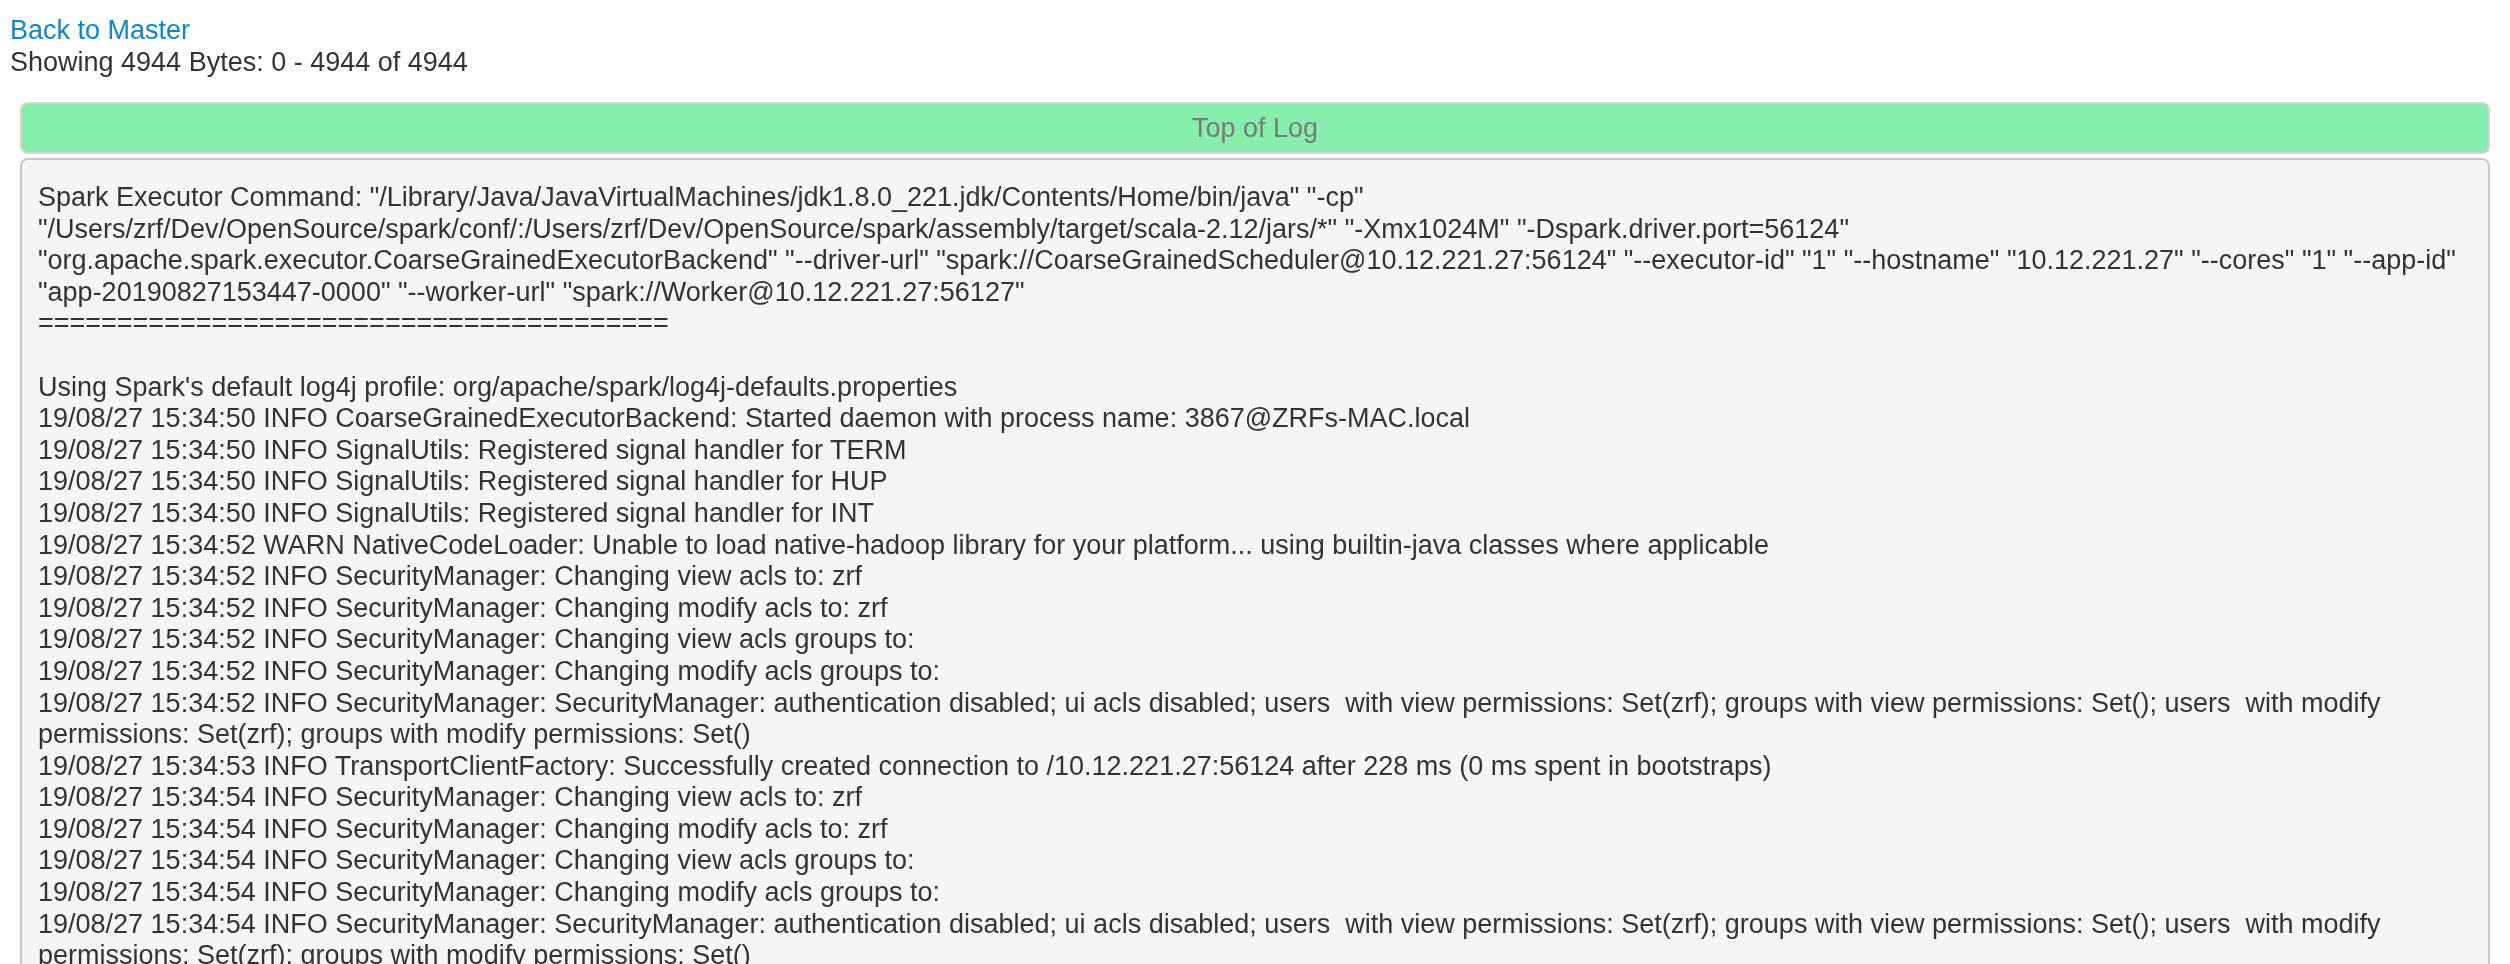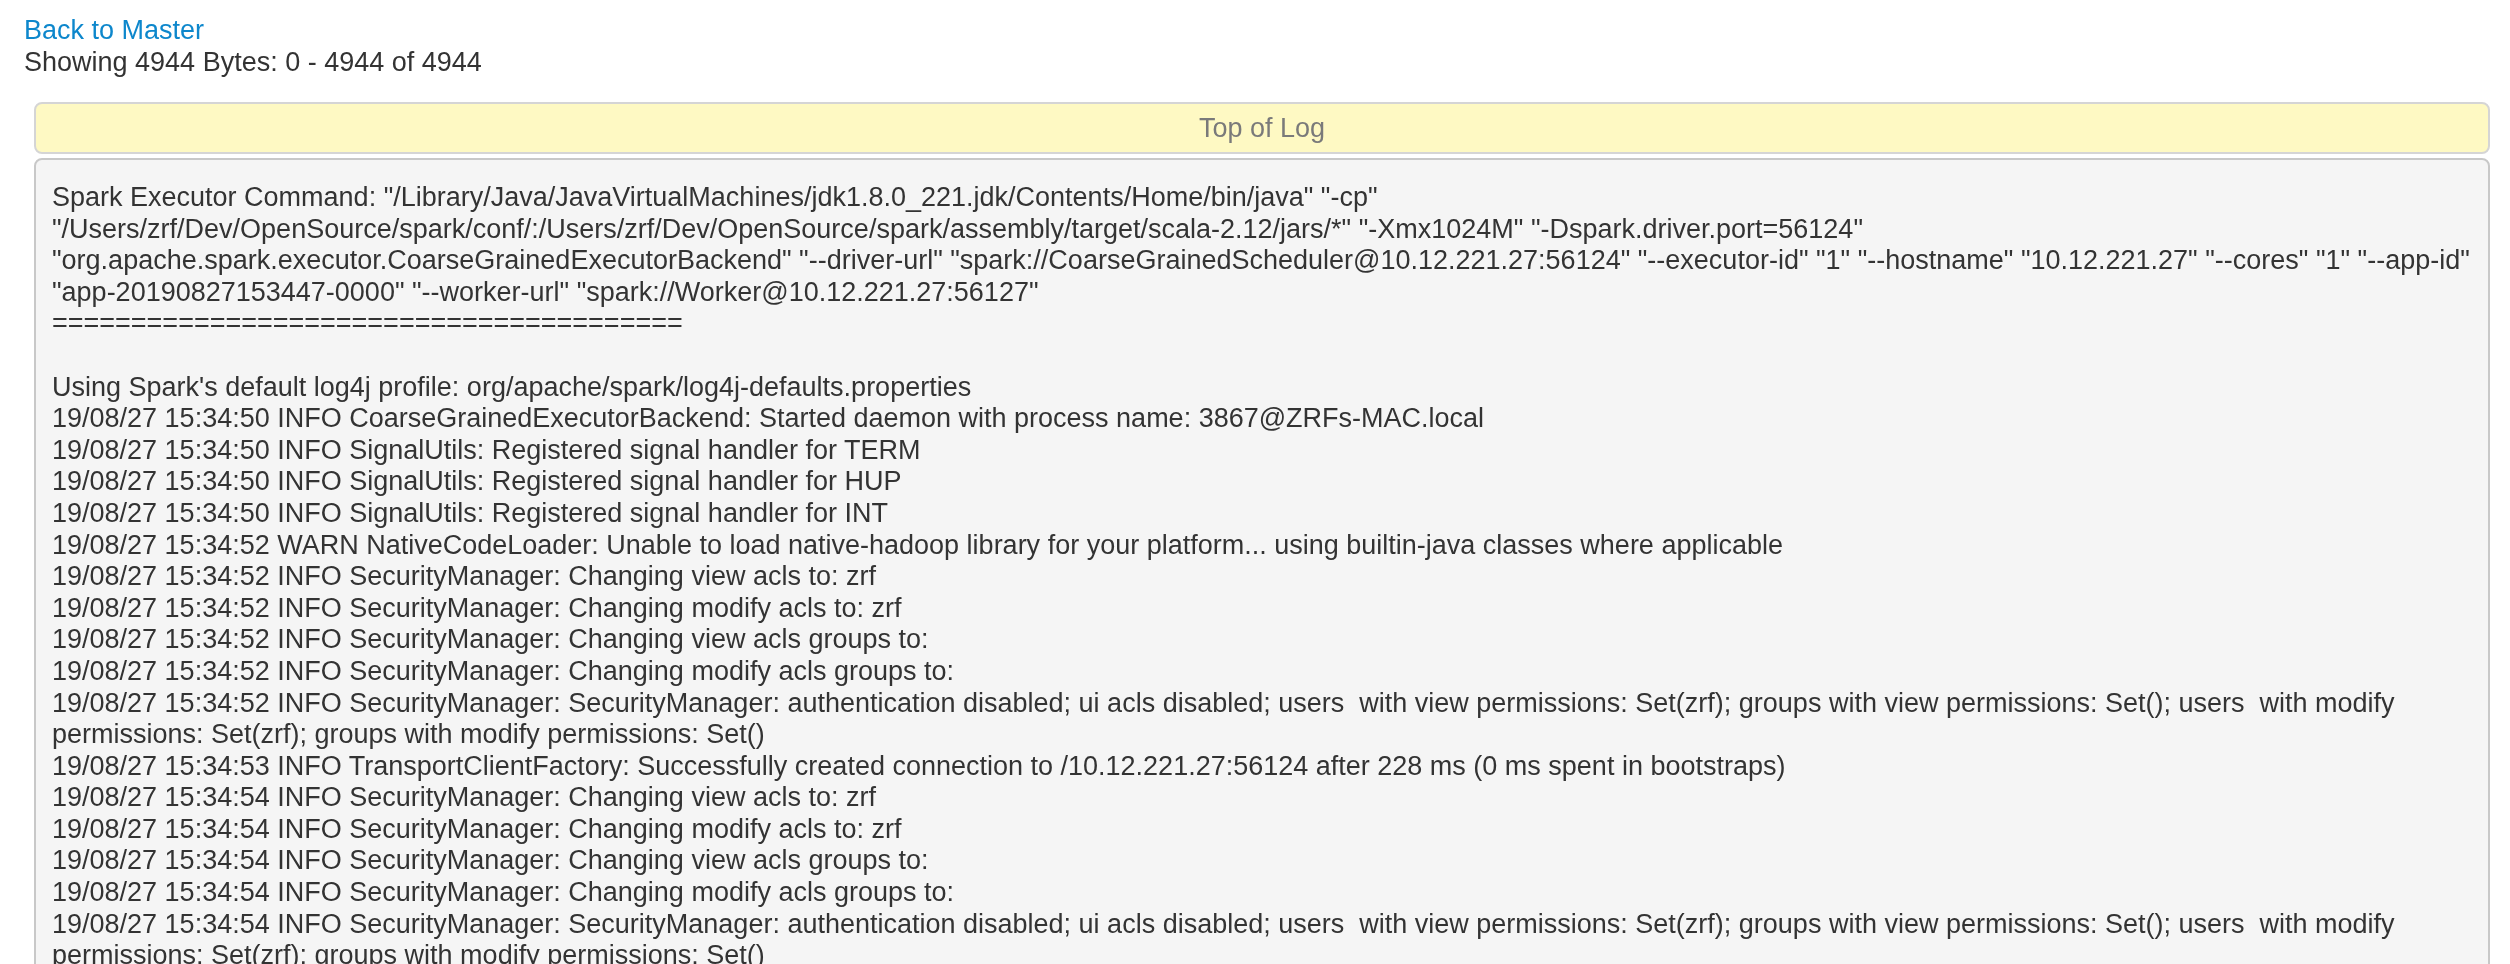"Back to Master" .page { padding: 6px 10px 0 24px -> 6px 10px 0 10px }
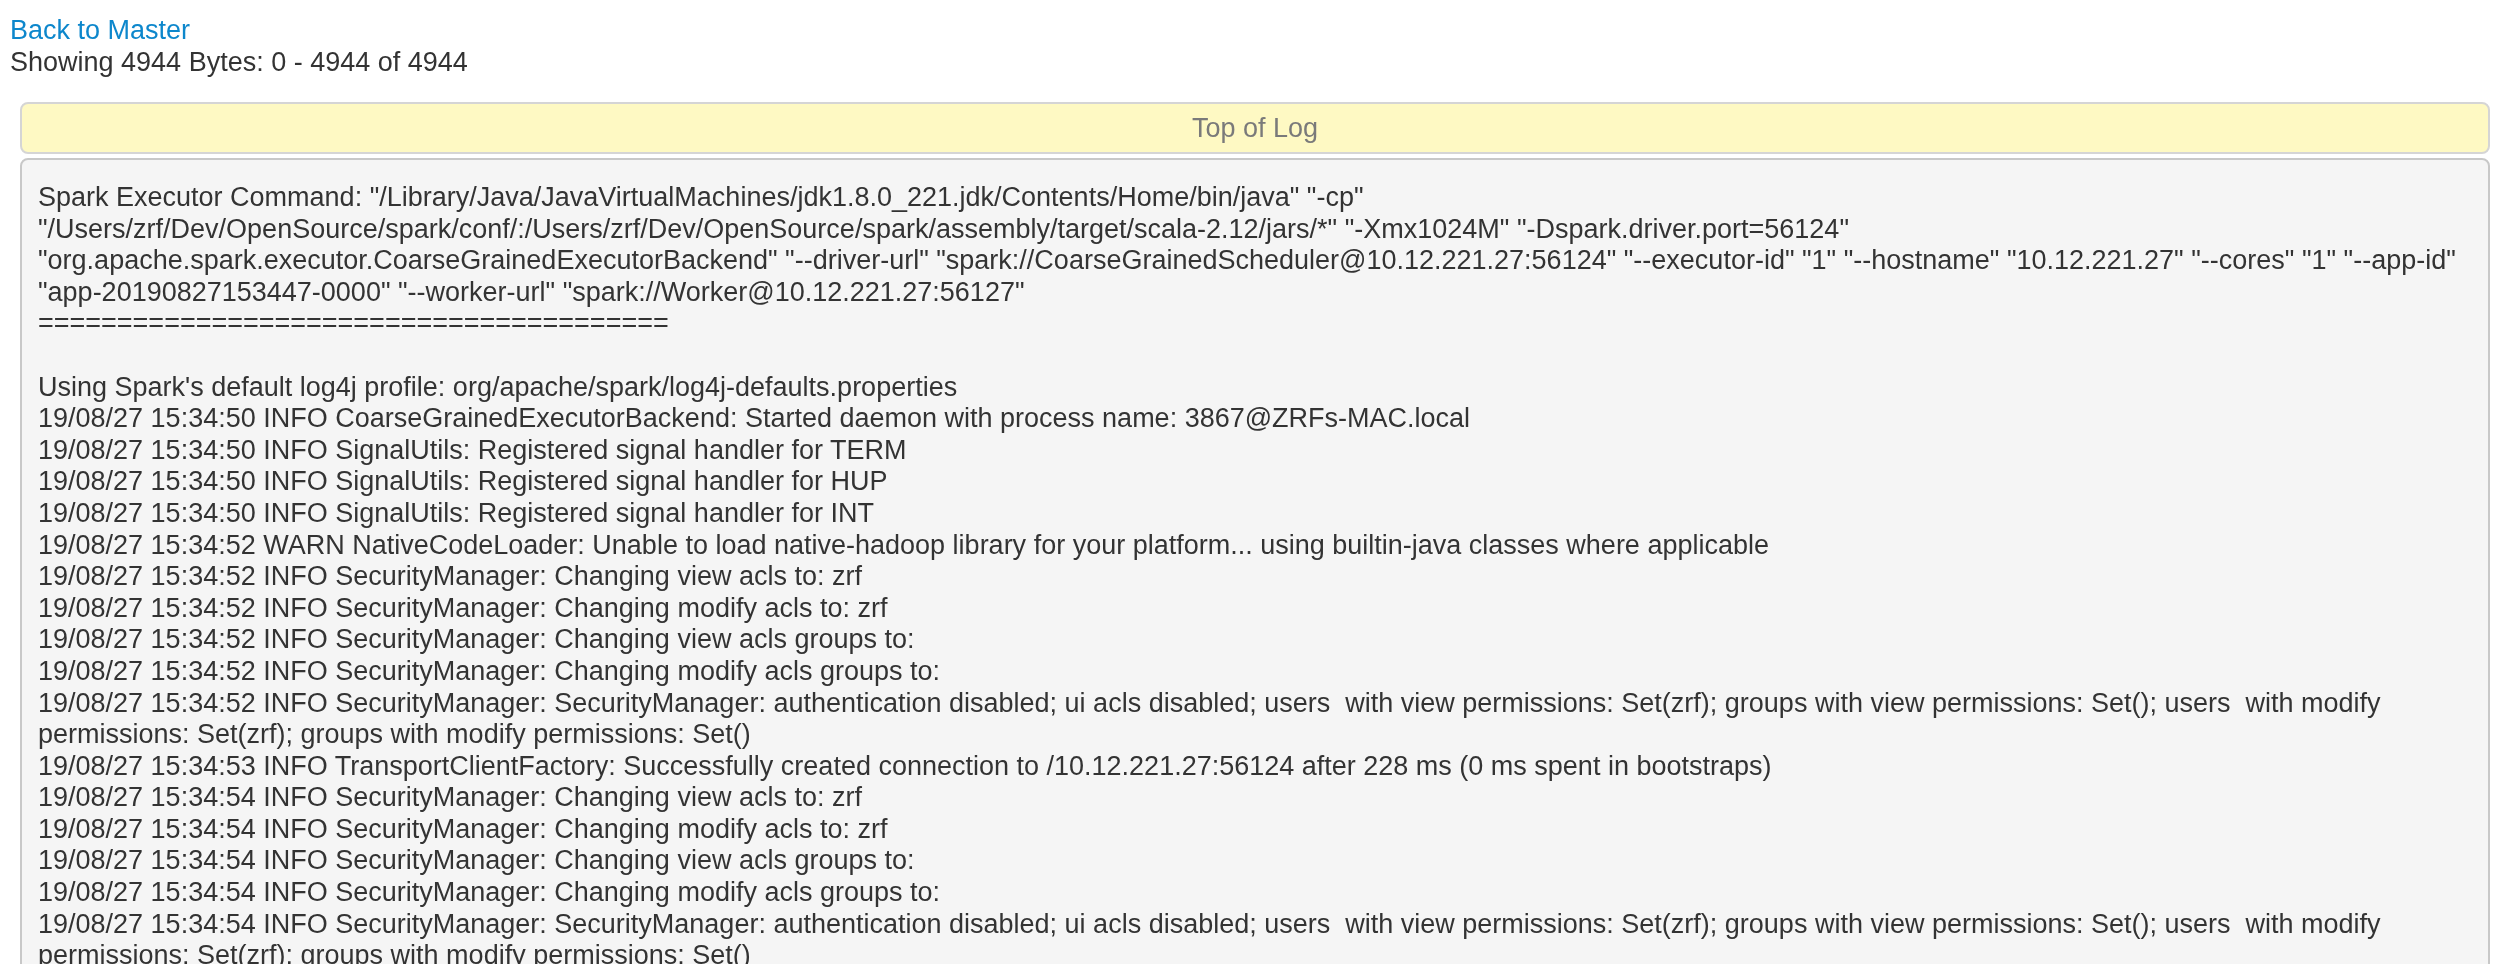"Top of Log" .log-more-btn { background: #fef9c3 -> #86efac }
